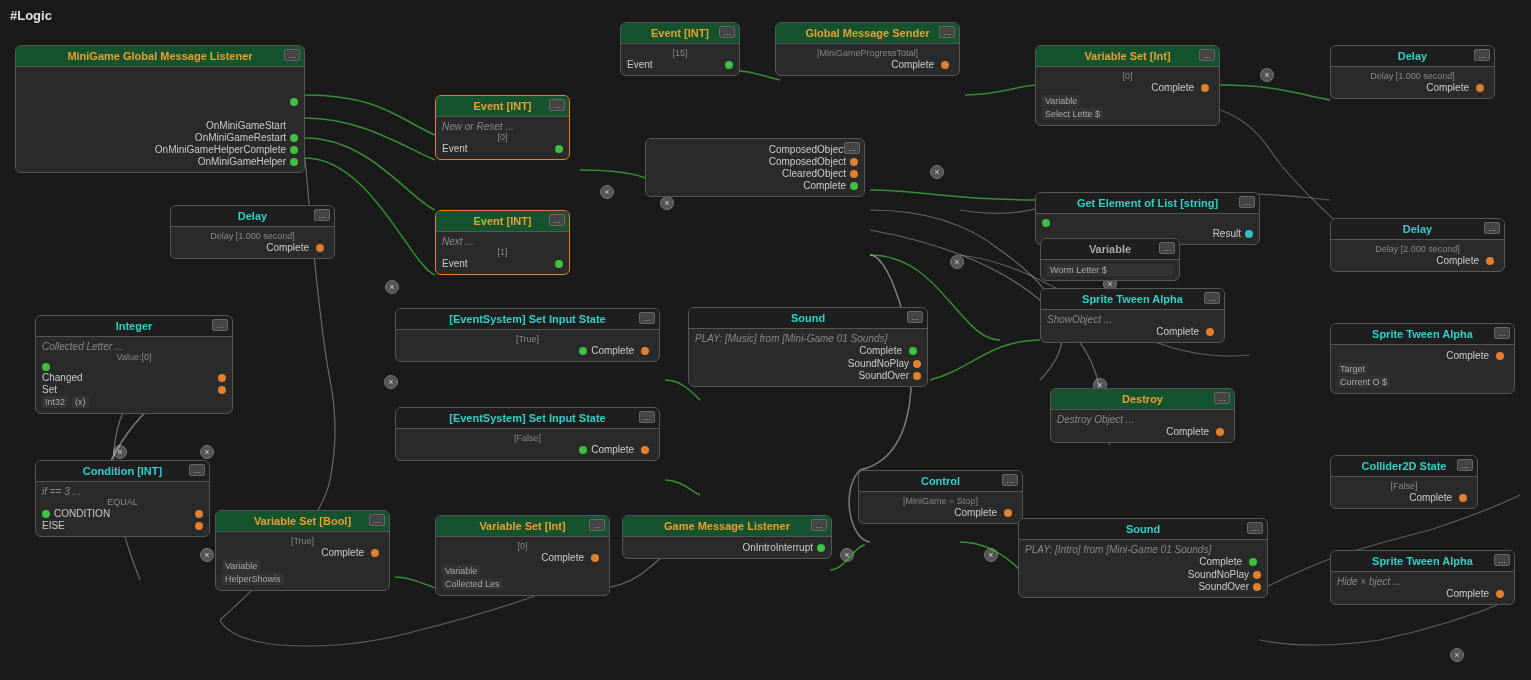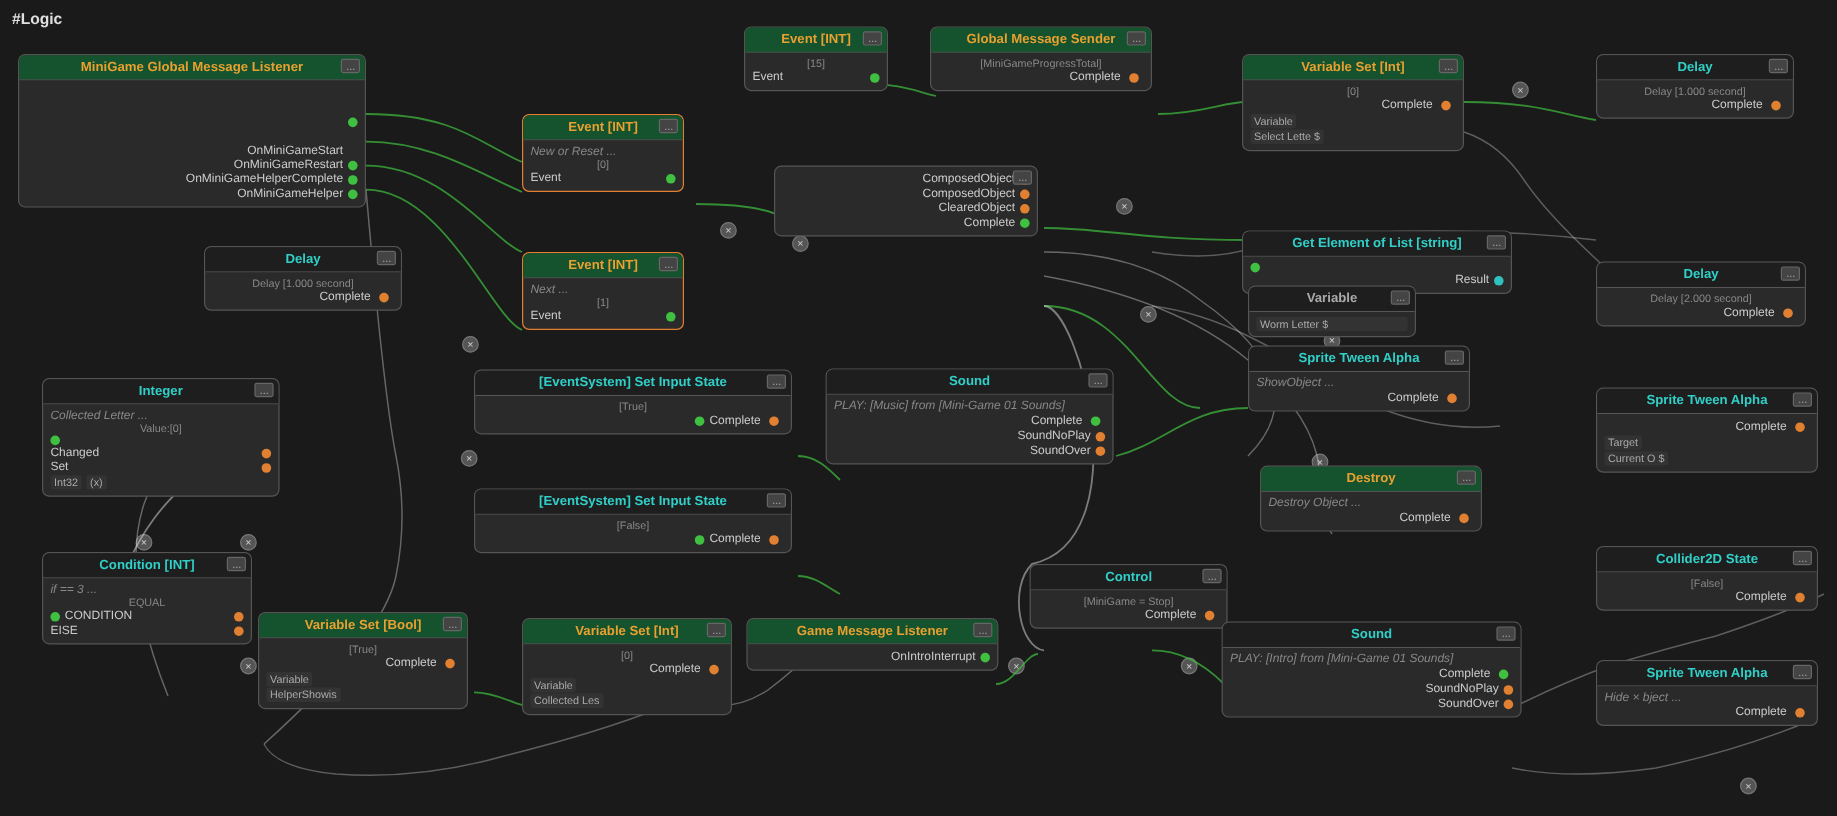"Collider2D State" div.node { width: 185px -> 148px }
